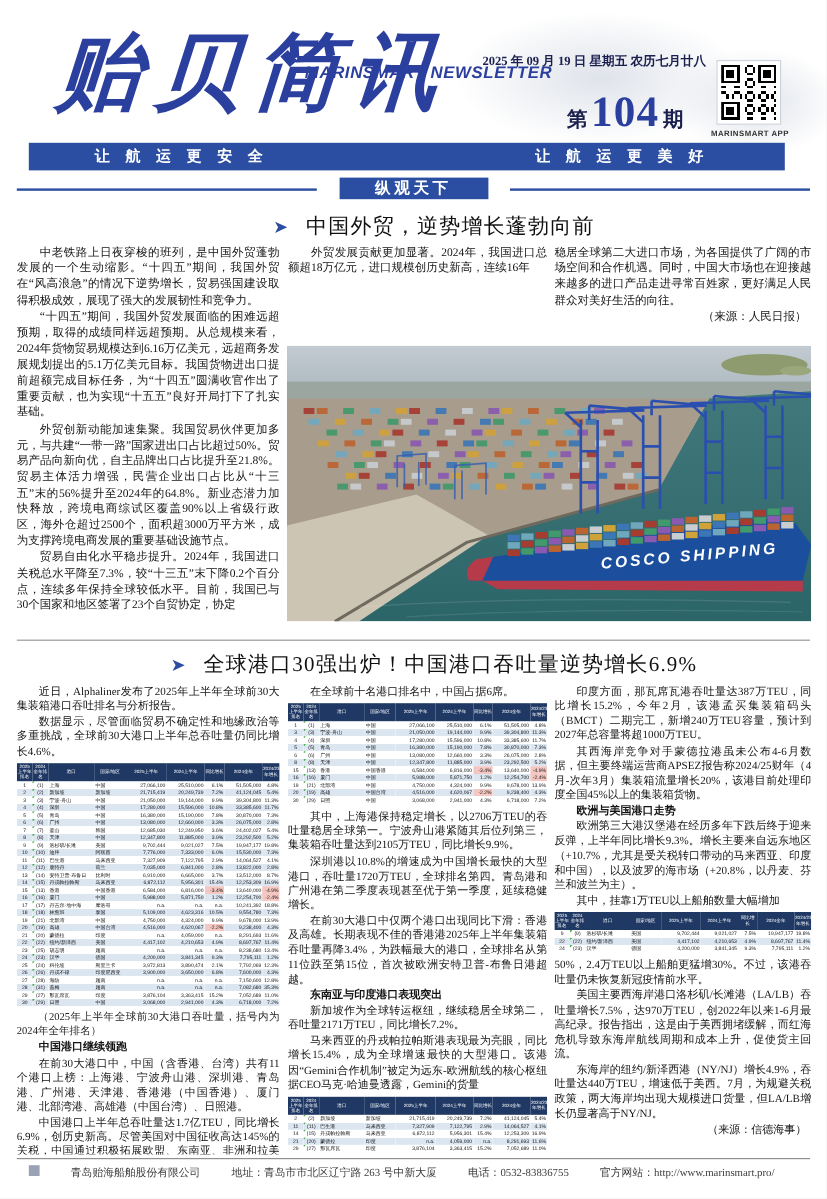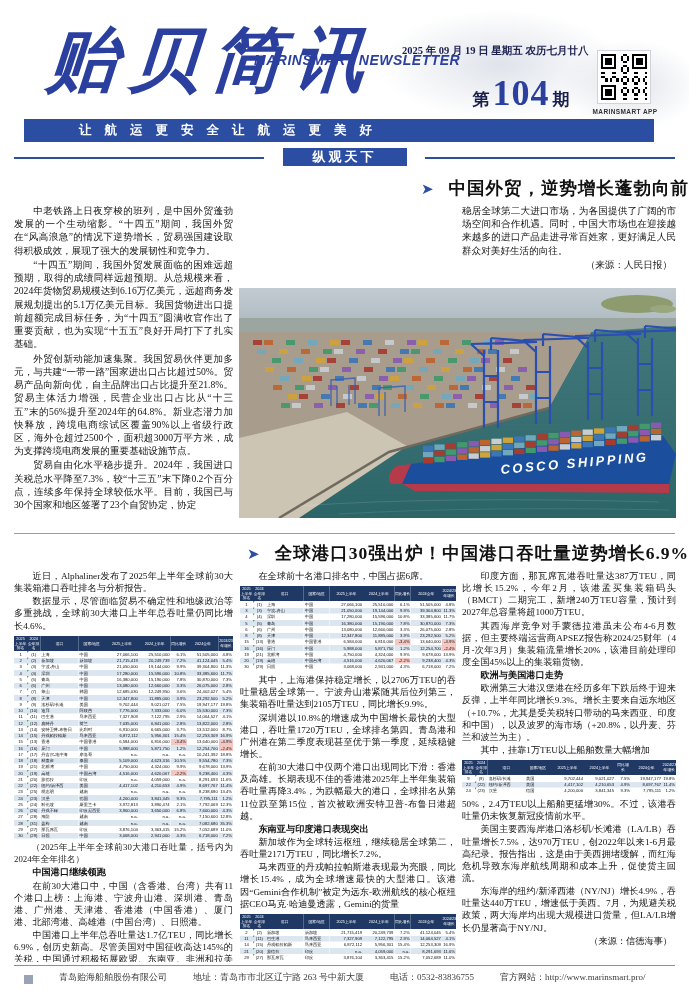"让航运更安全" .banner { justify-content: flex-start -> space-between }
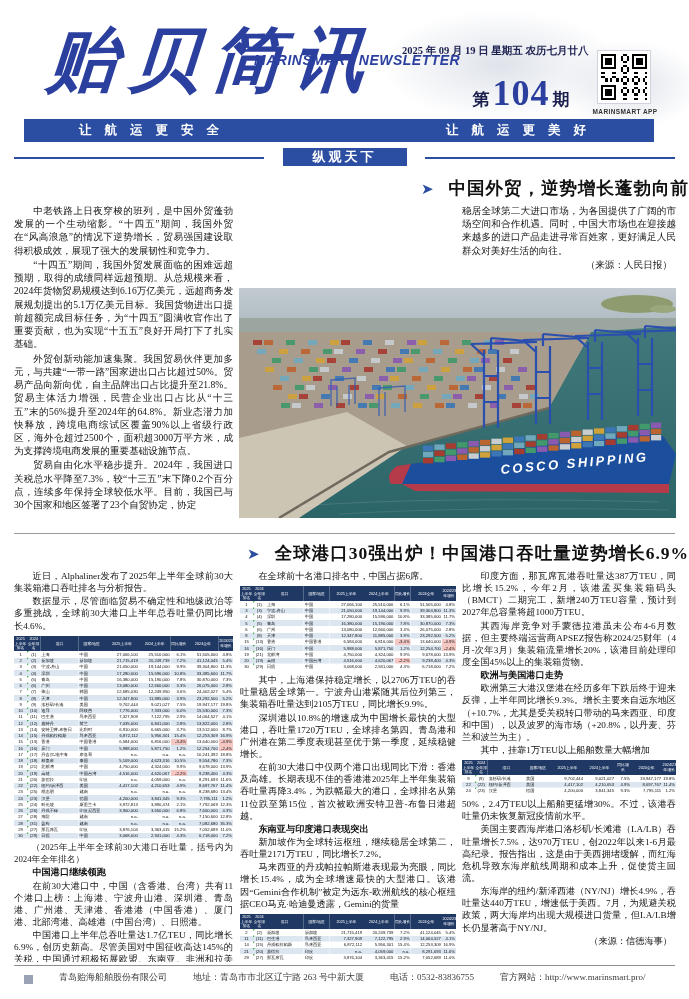"➤ 中国外贸，逆势增长蓬勃向前" .a-title { font-weight: 700 -> 400; text-align: right -> center }
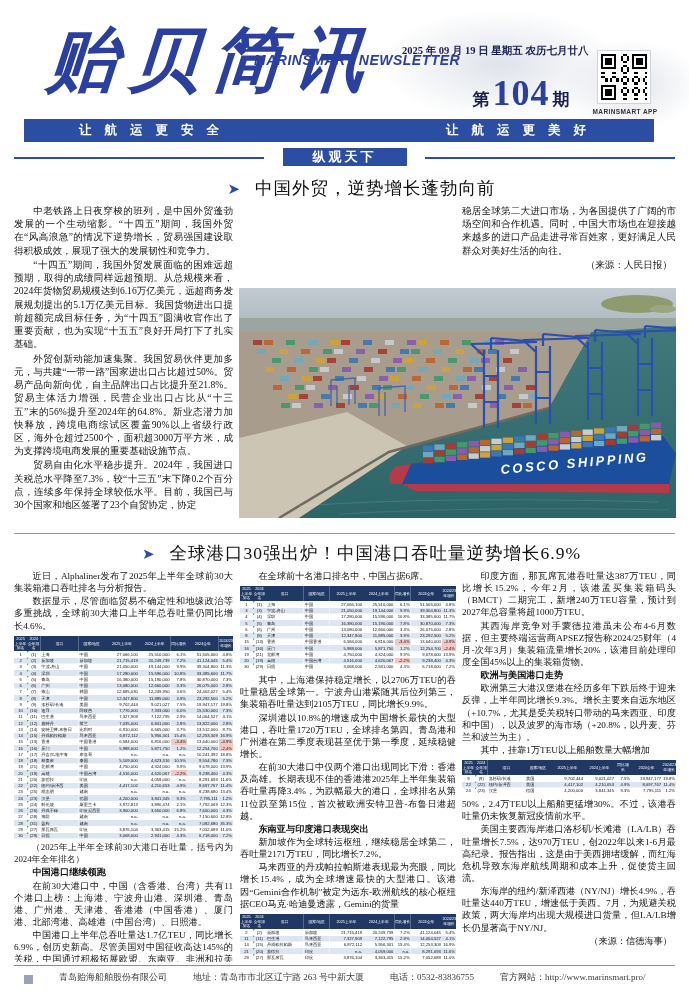"外贸发展贡献更加显著。2024年，我国进口总额超18万亿元，进口规模创历史新高，" p { html: none -> <p>外贸发展贡献更加显著。2024年，我国进口总额超18万亿元，进口规模创历史新高，连续16年</p> }
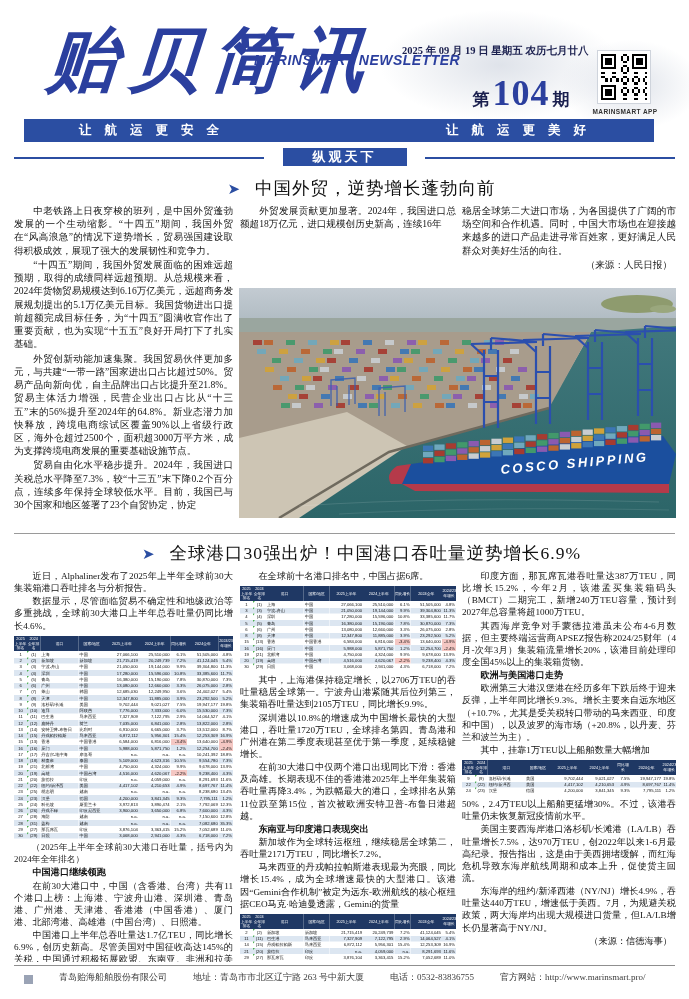"青岛贻海船舶股份有限公司" .footer { align-items: flex-end -> flex-start }
